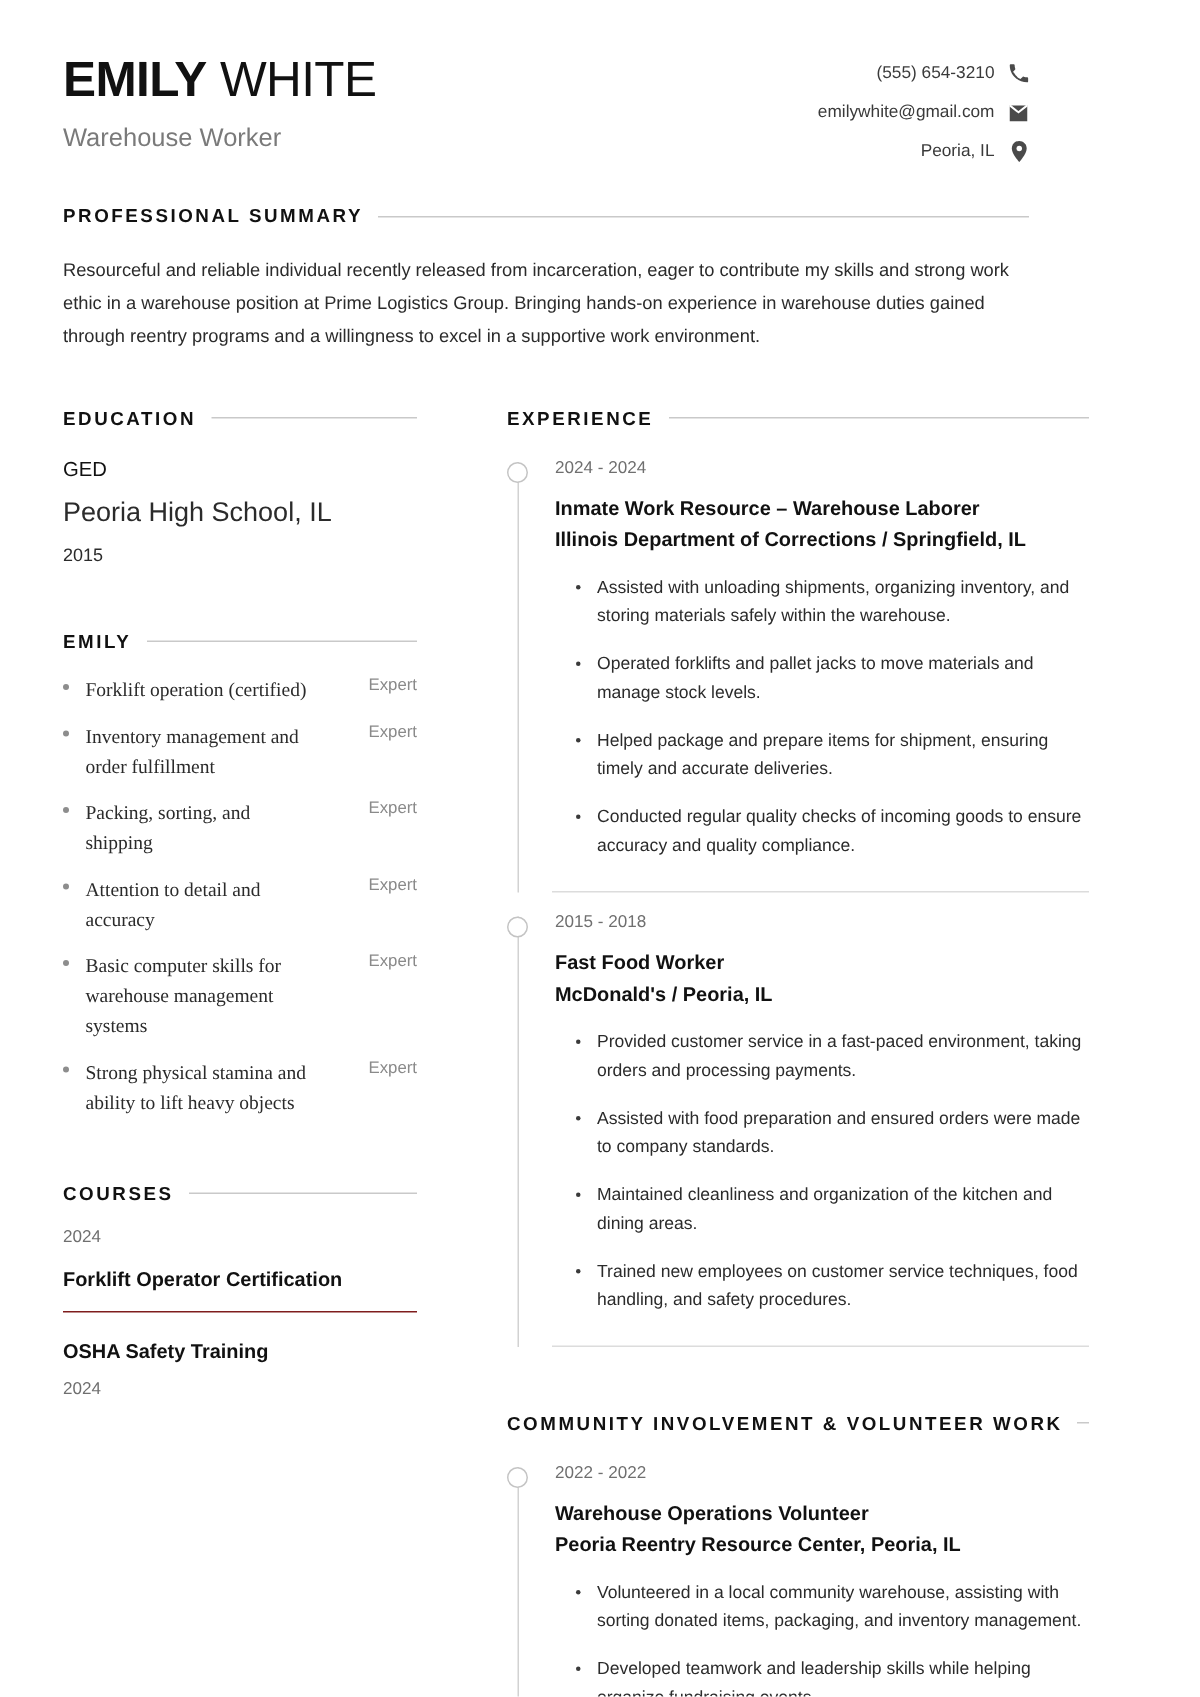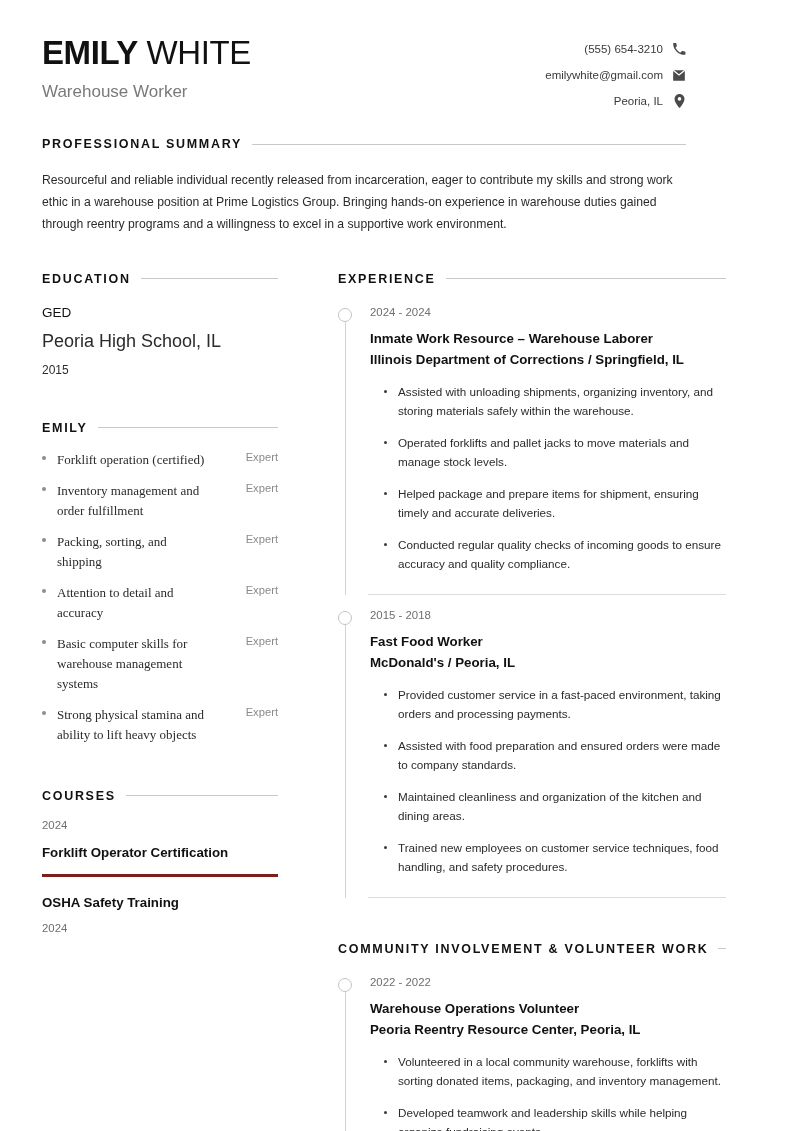"OSHA Safety Training" .course + .course { border-top: 3px solid #7f1d1d -> 1px solid #7f1d1d }
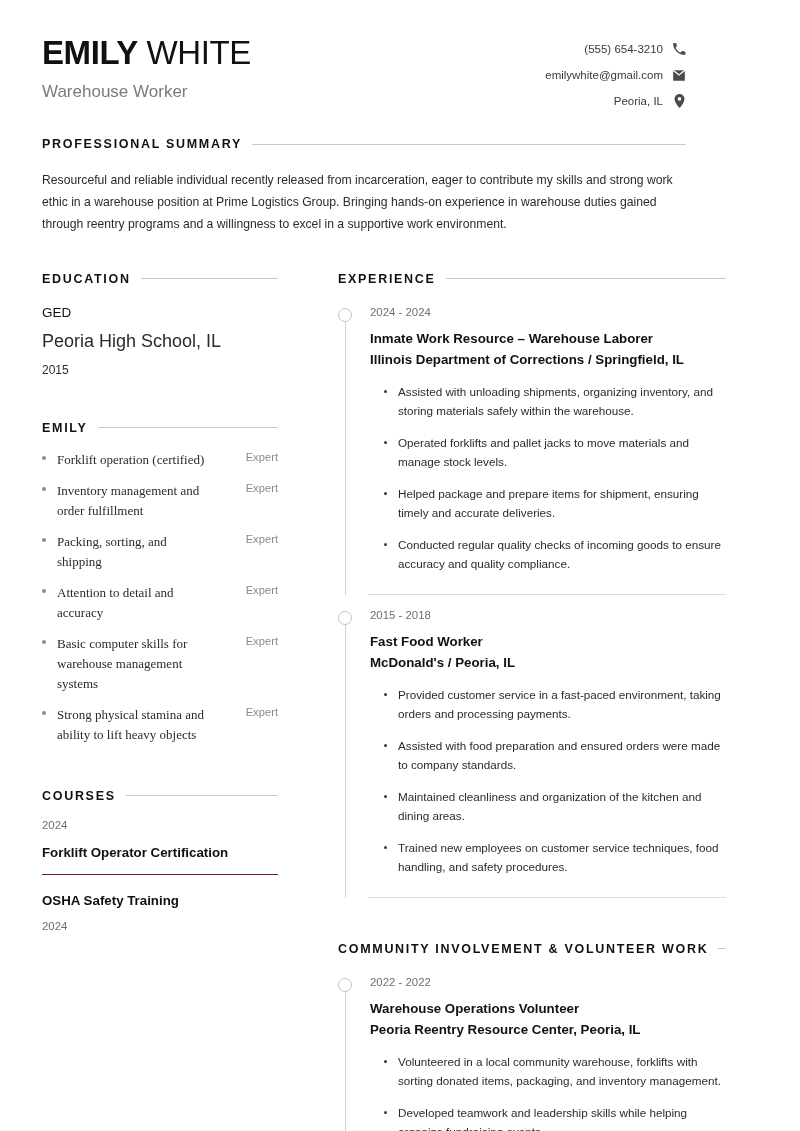"Volunteered in a local community" li { text: forklifts -> assisting }
